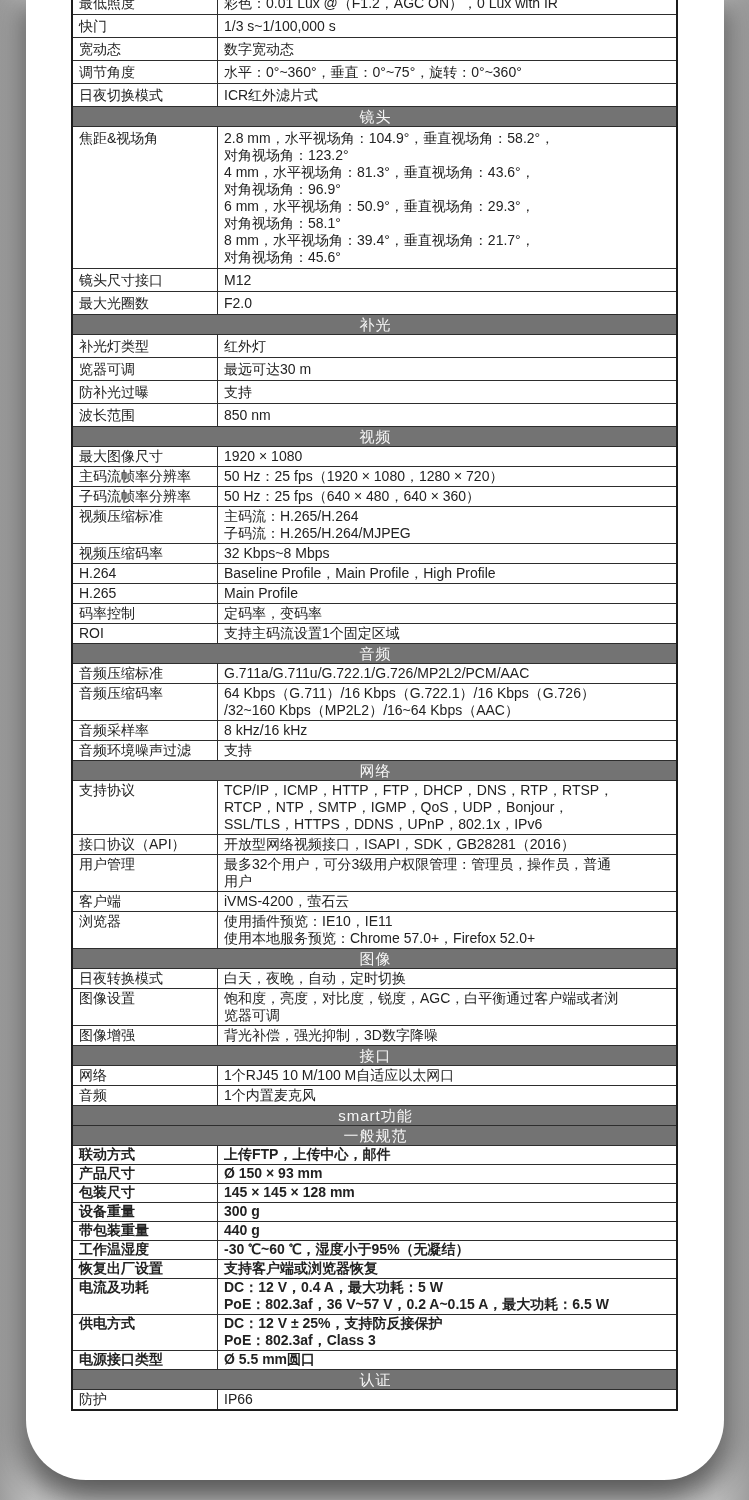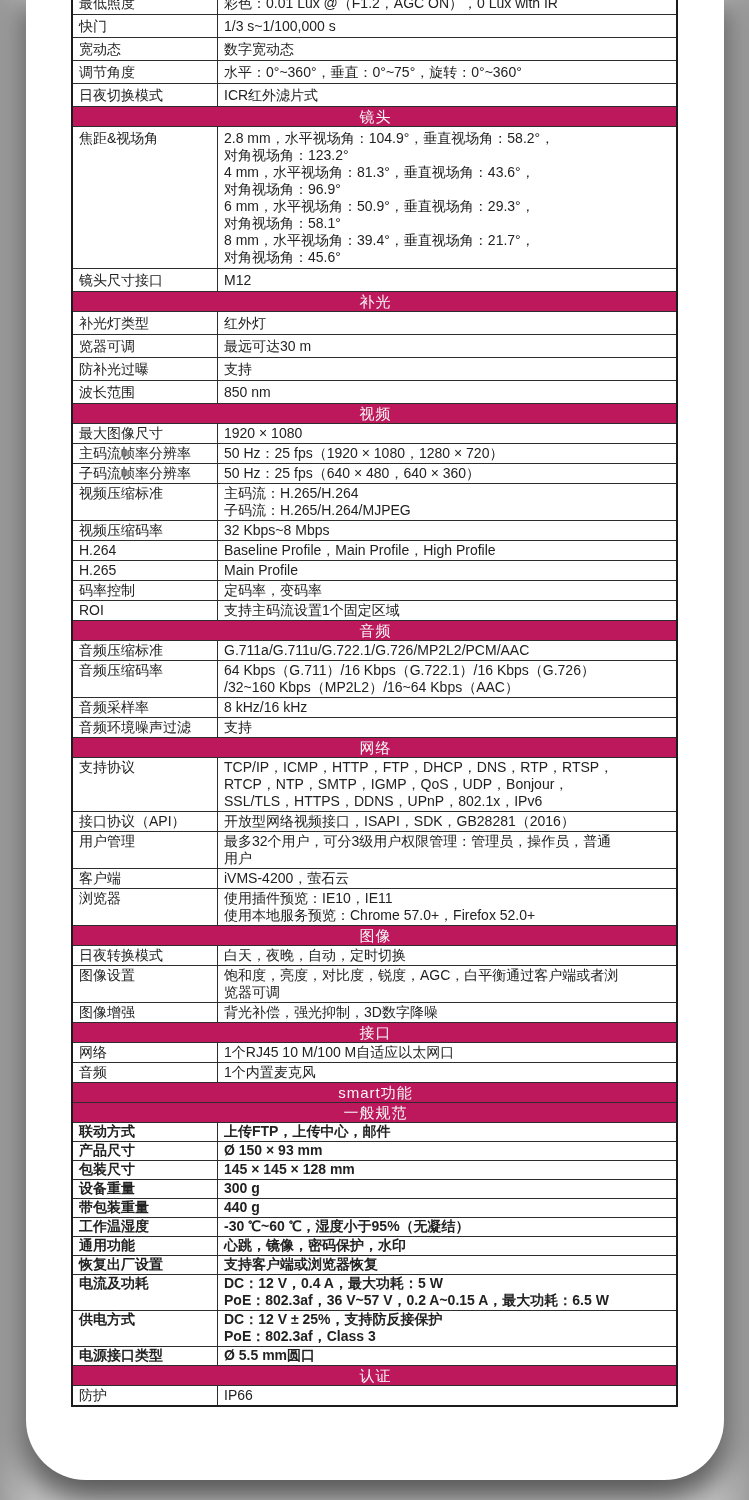"镜头" td.sec { background: #be185d -> #737373 }
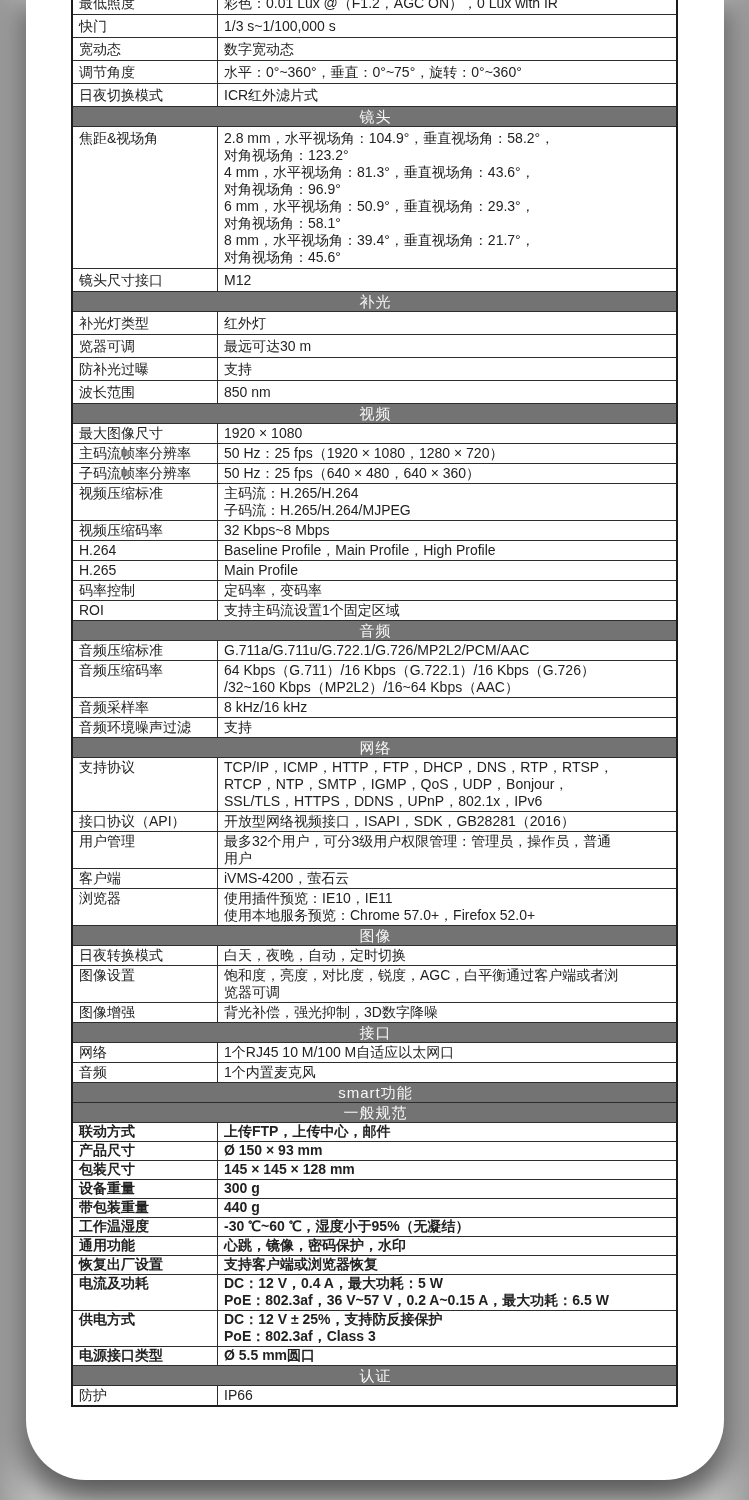"最大光圈数" tr.roomy { html: none -> <tr> <td>最大光圈数</td> <td>F2.0</td> </tr> }
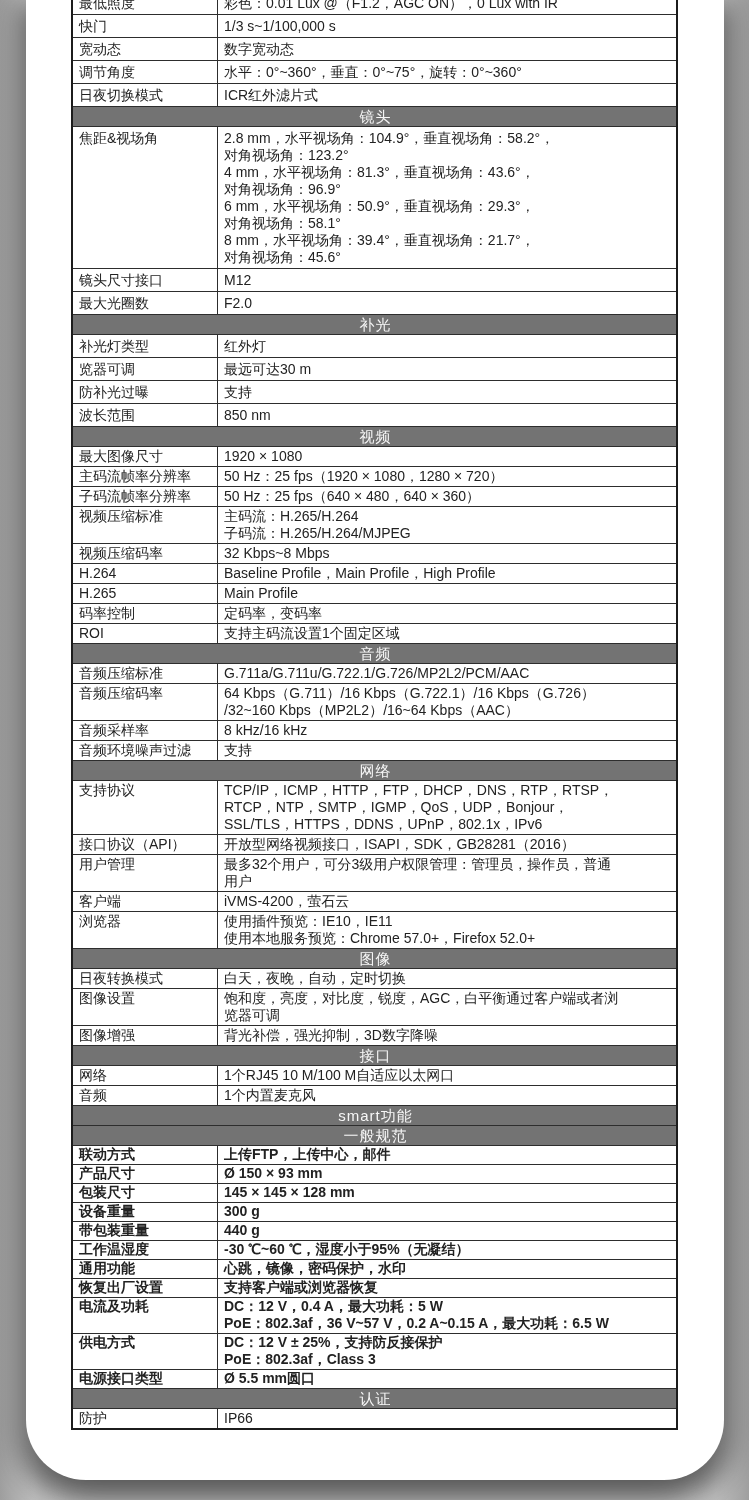"通用功能" tr.tight { html: <tr> <td>通用功能</td> <td>心跳，镜像，密码保护，水印</td> </tr> -> none }
